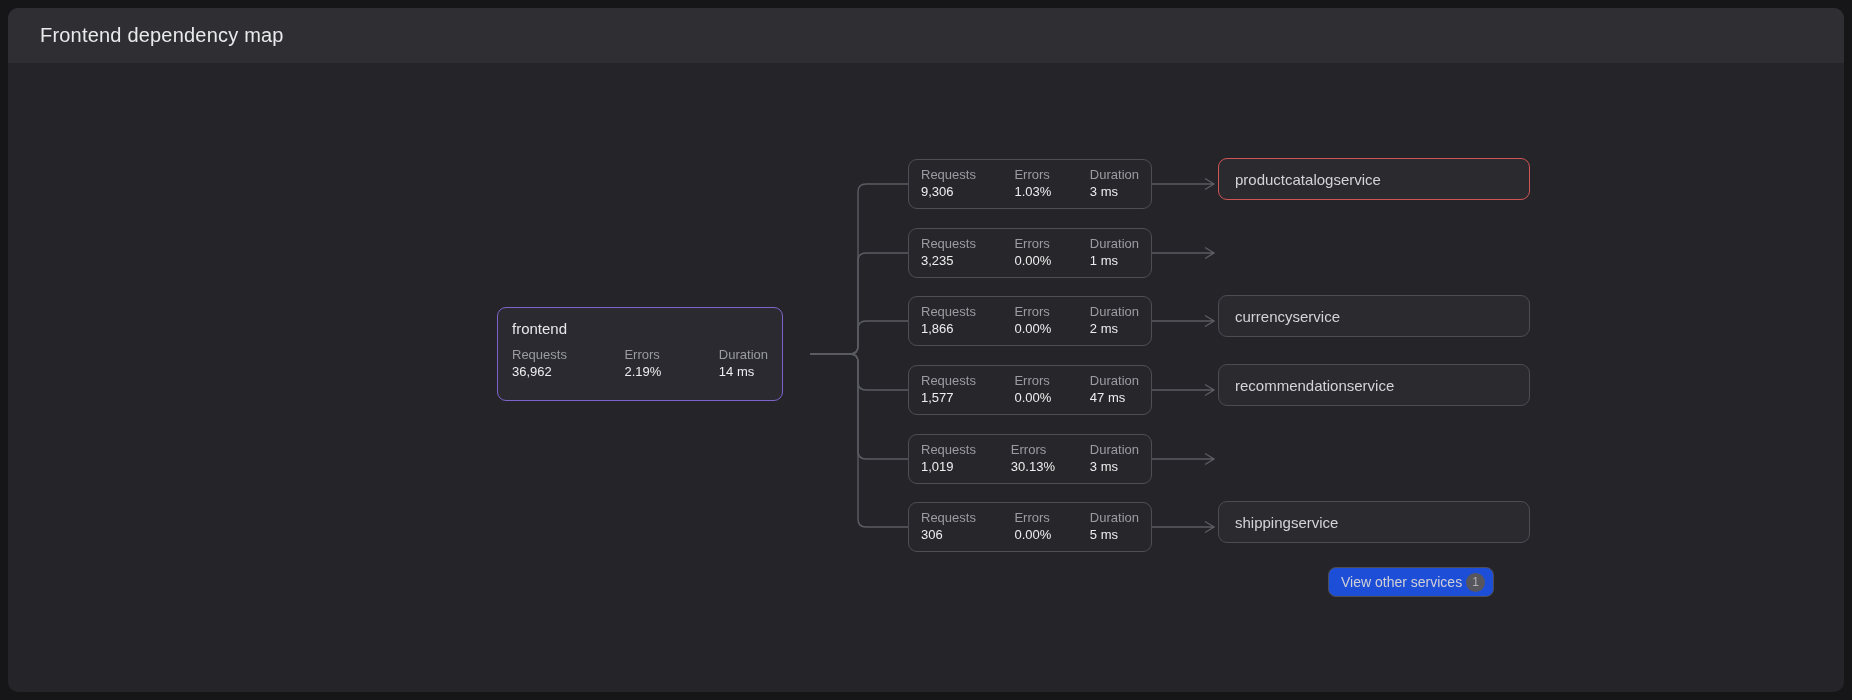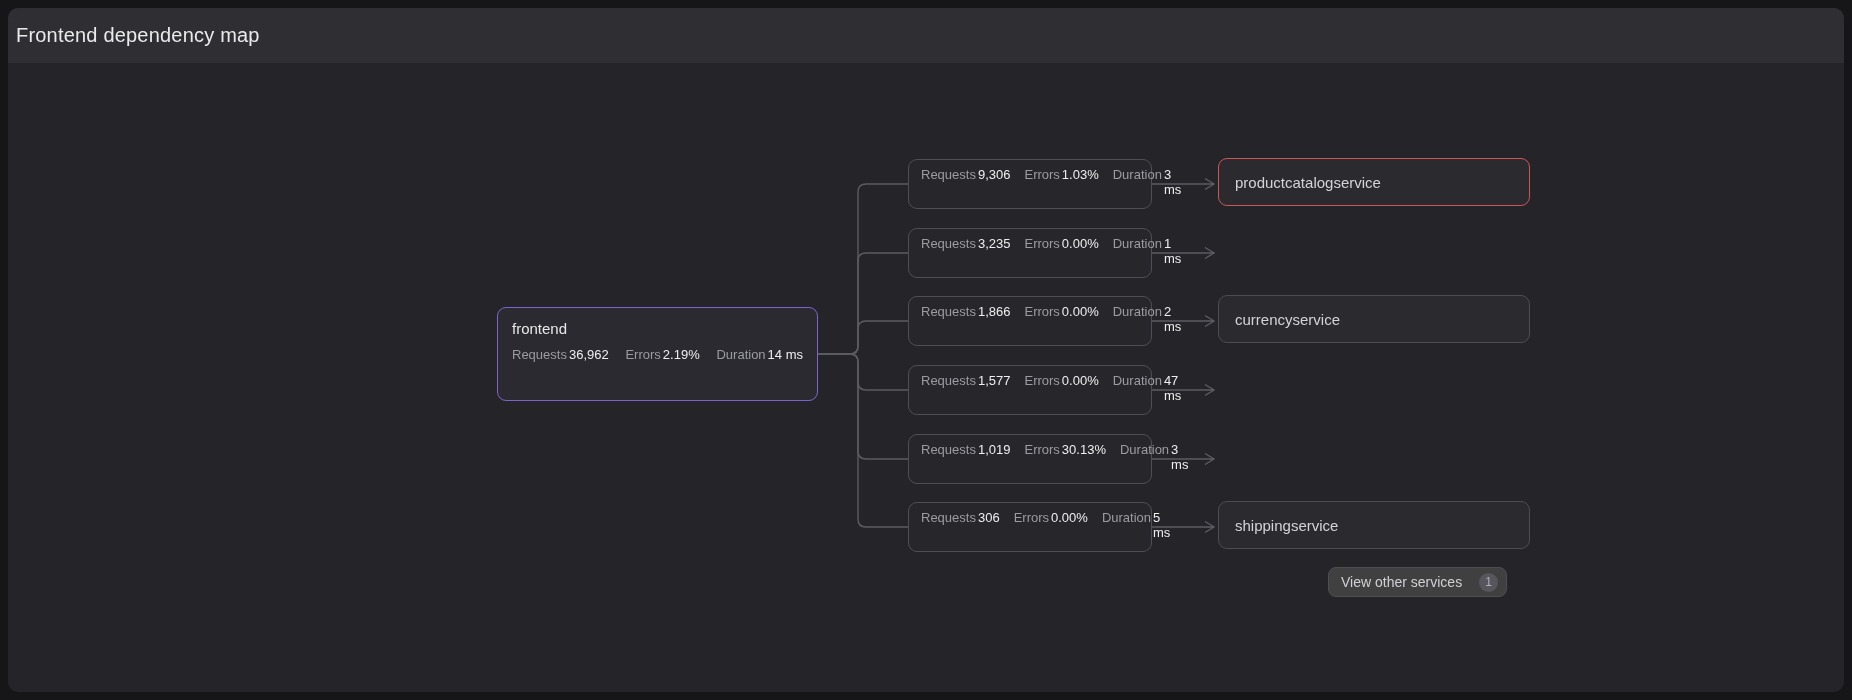"Frontend dependency map" .panel-header { padding: 0 8px -> 0 32px }
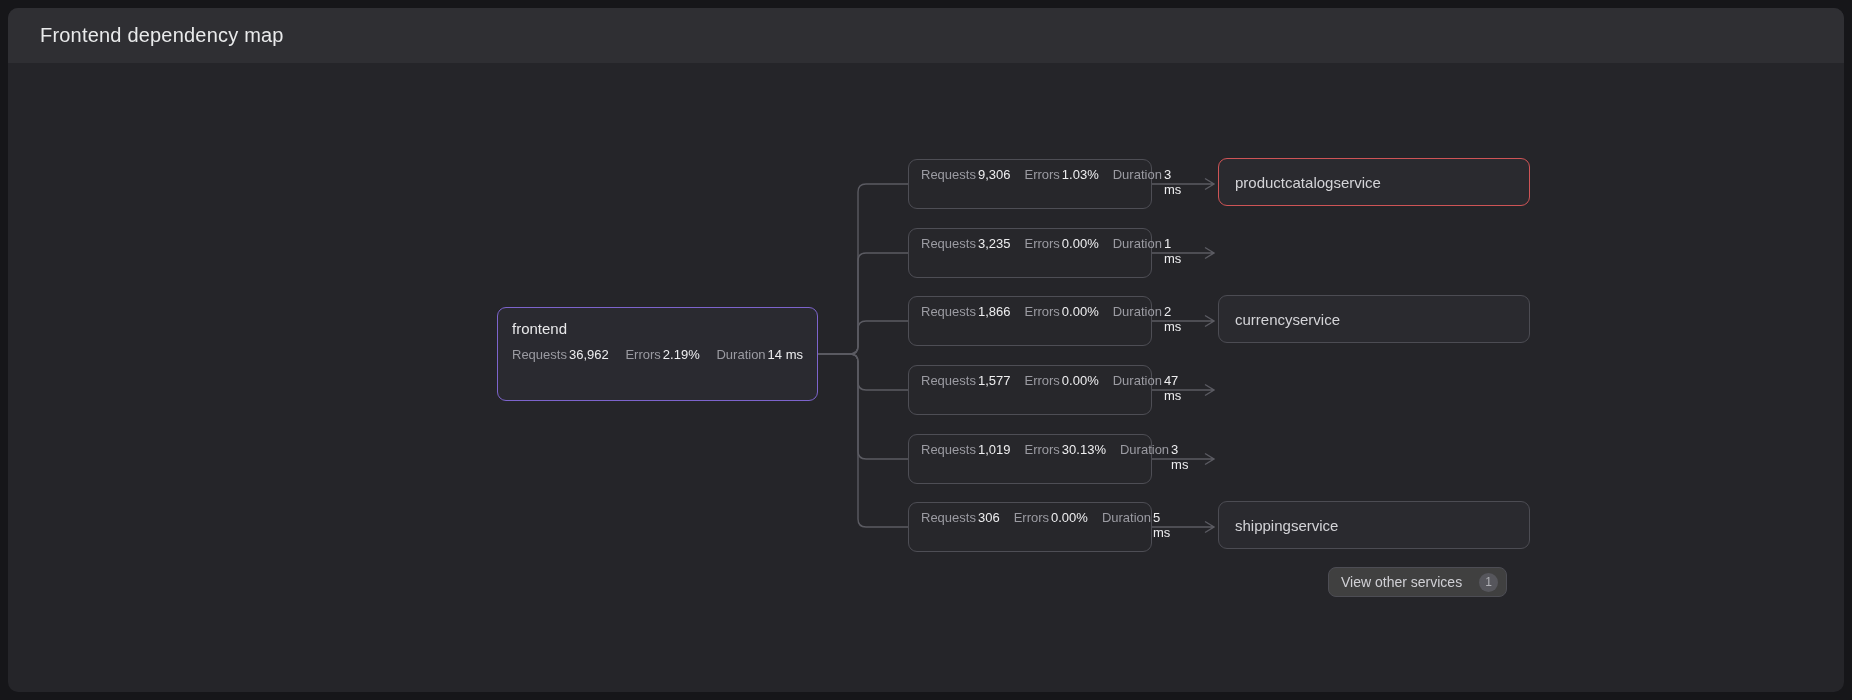"Requests" .stat-col { flex-direction: row -> column }
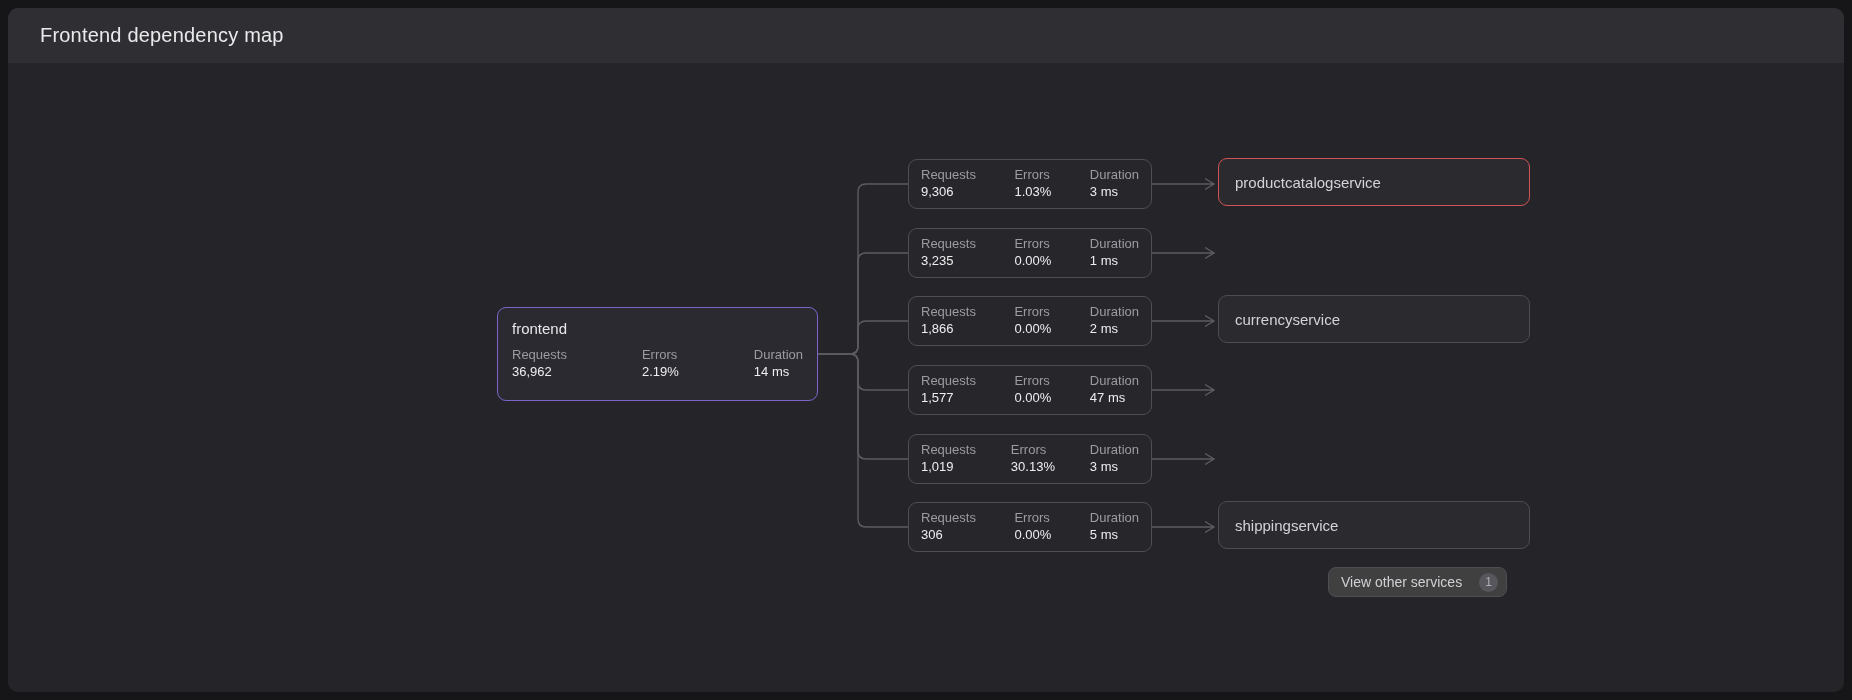"productcatalogservice" .service-node { height: 48px -> 42px }
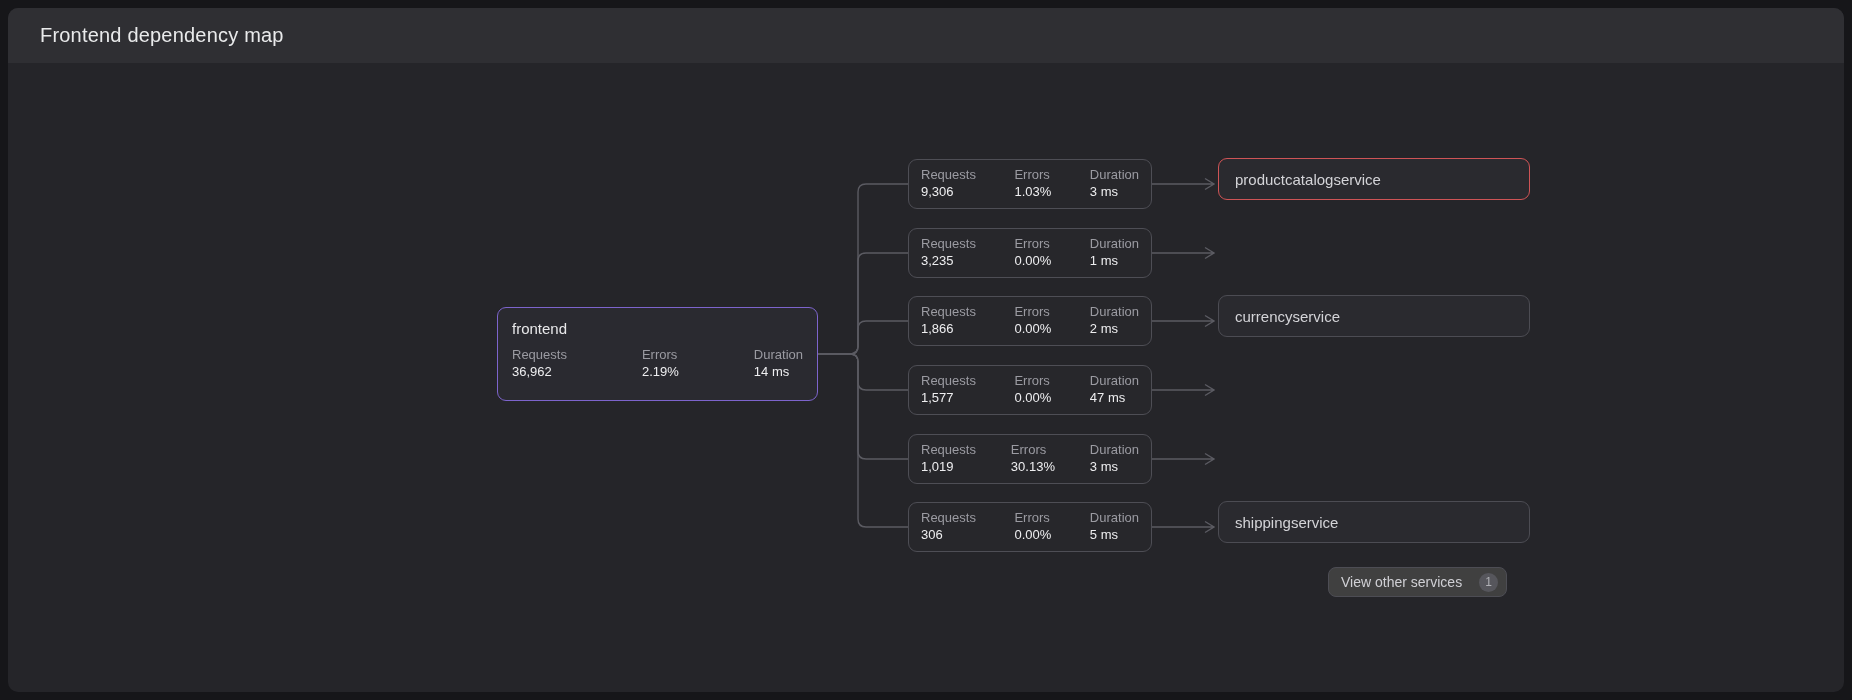"frontend" .source-node { width: 321px -> 286px }
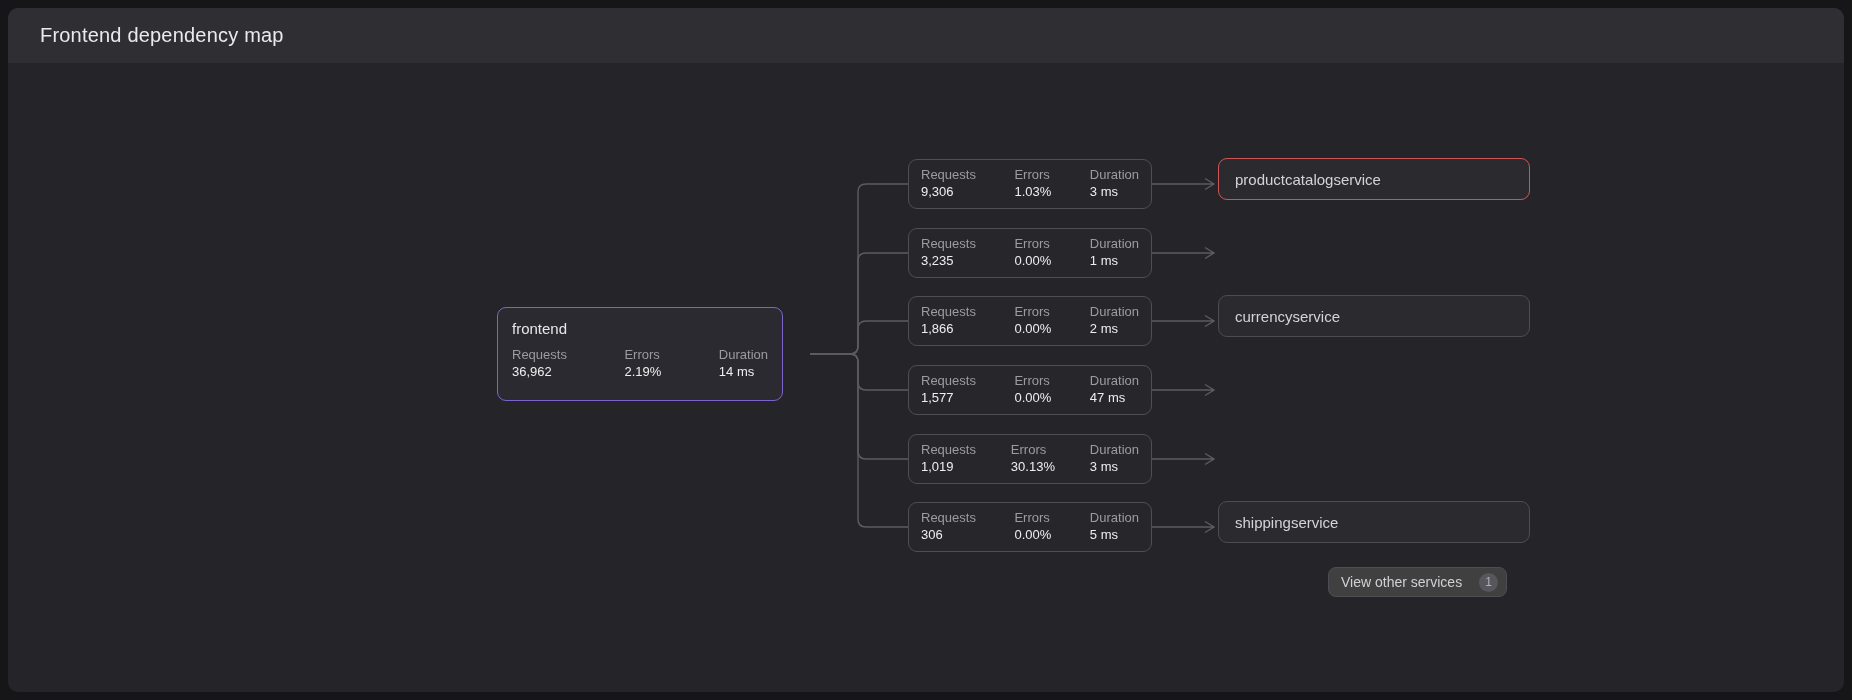"recommendationservice" div.node { html: none -> <div> <span>recommendationservice</span> </div> }
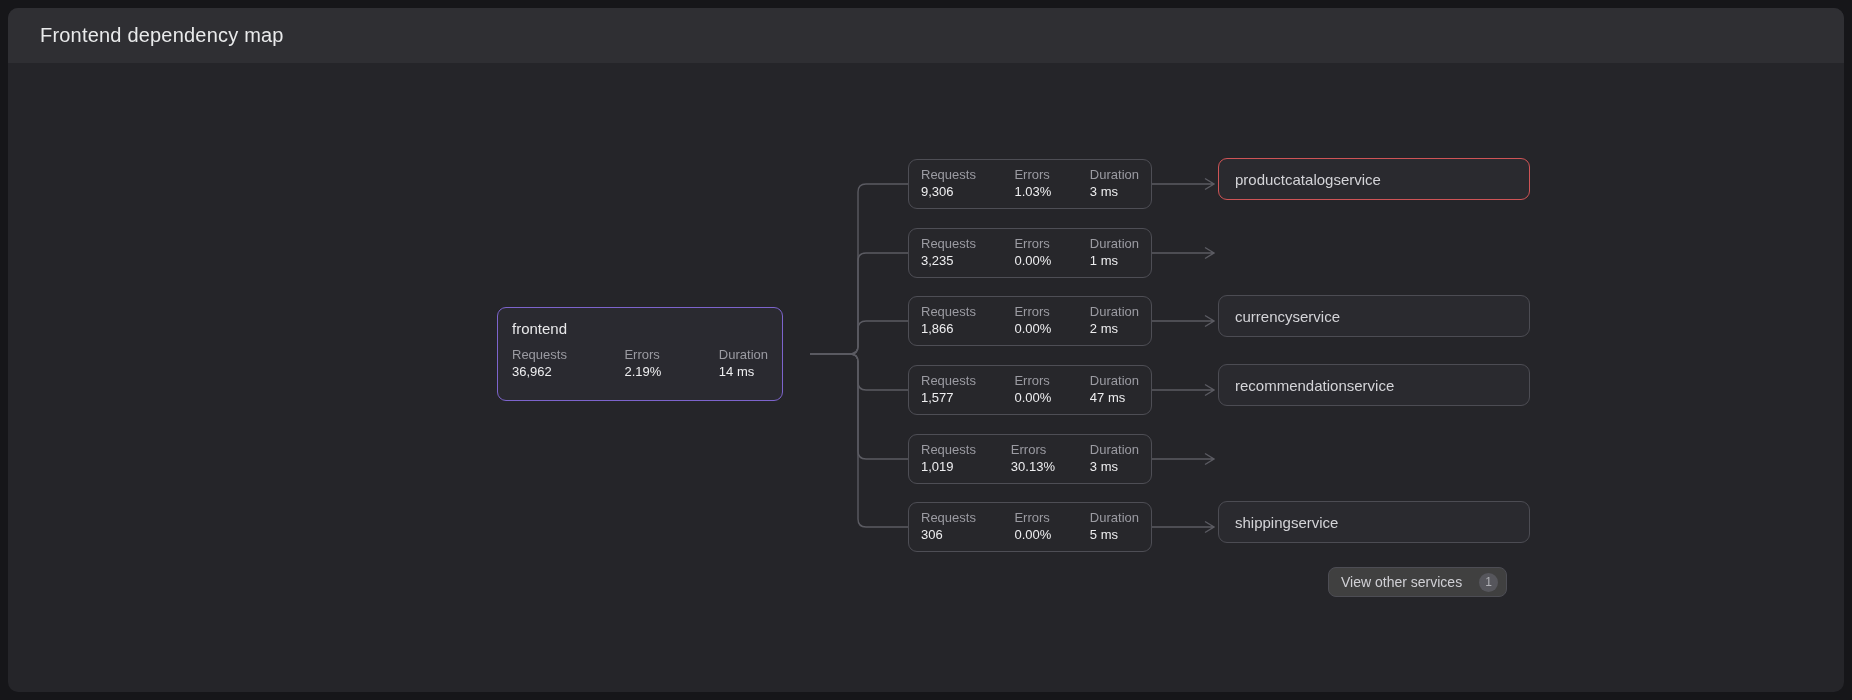"View other services" .other-services-btn { background: #404040 -> #1d4ed8; gap: 17px -> 4px }
